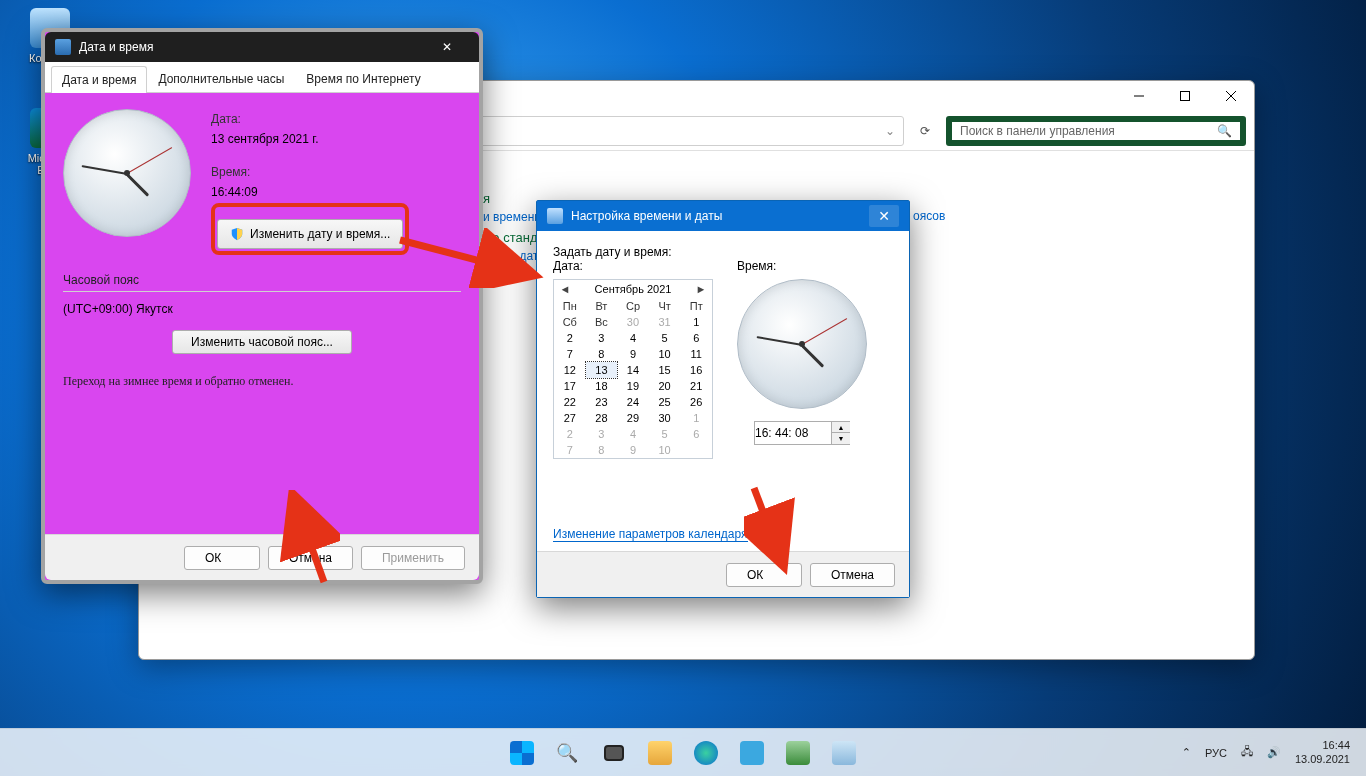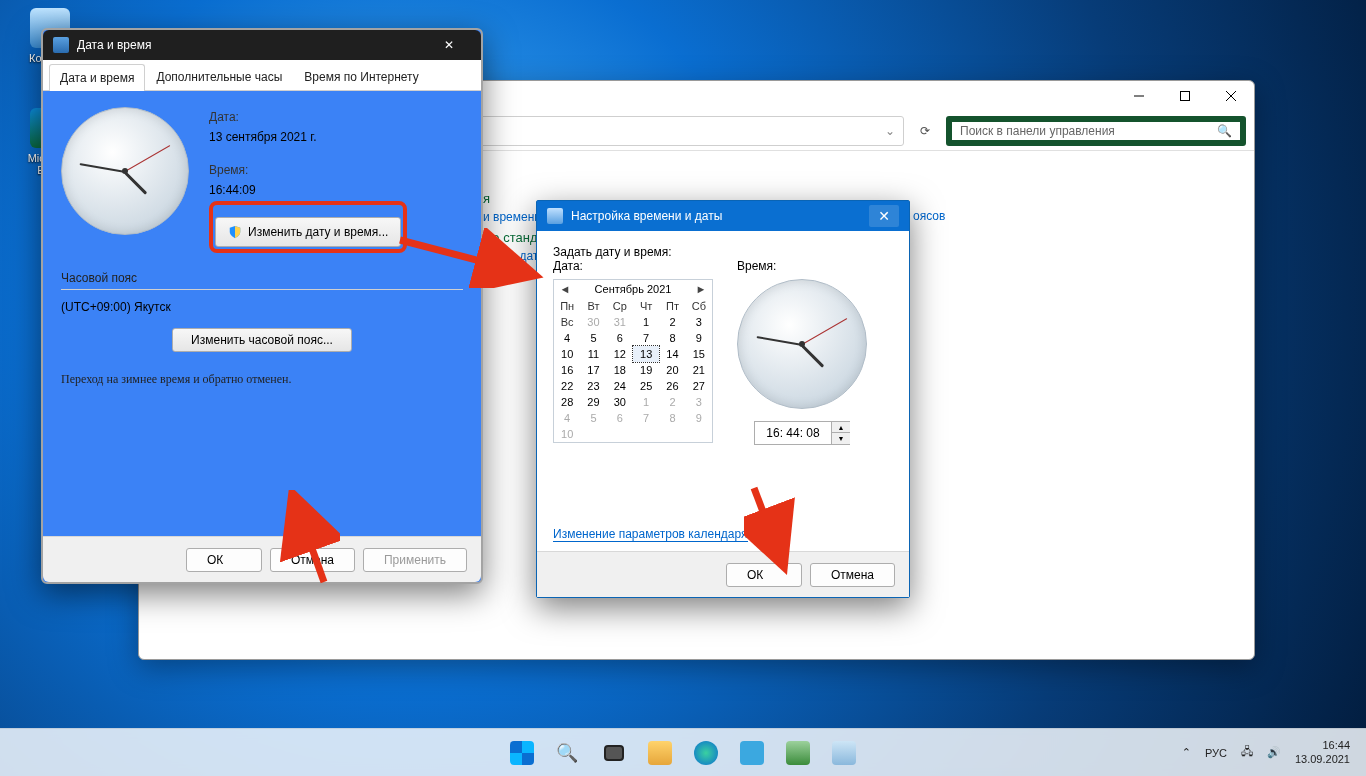"Дата и время" .dt-window { background: #3b82f6 -> #d946ef; border: 2px solid #a3a3a3 -> 4px solid #a3a3a3 }
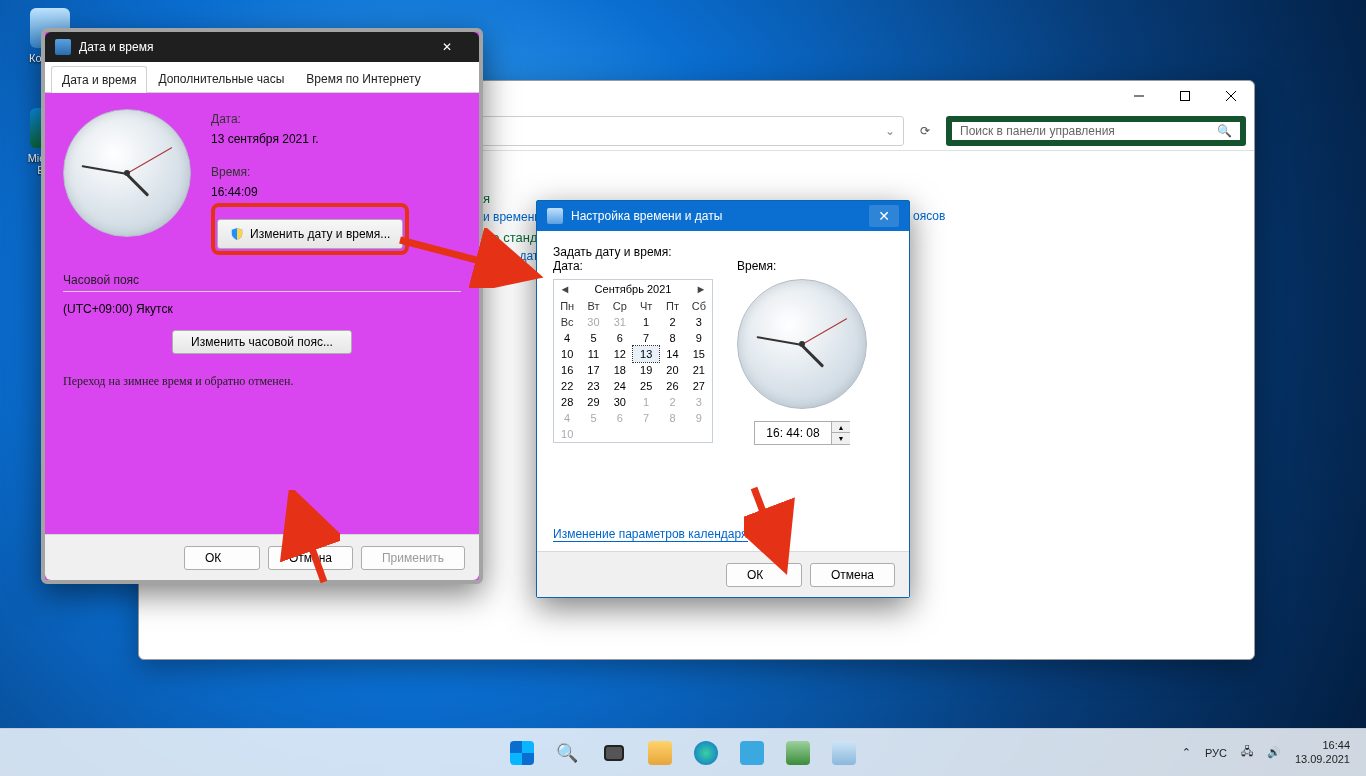"Пн" .cal-grid { grid-template-columns: repeat(6,1fr) -> repeat(5,1fr) }
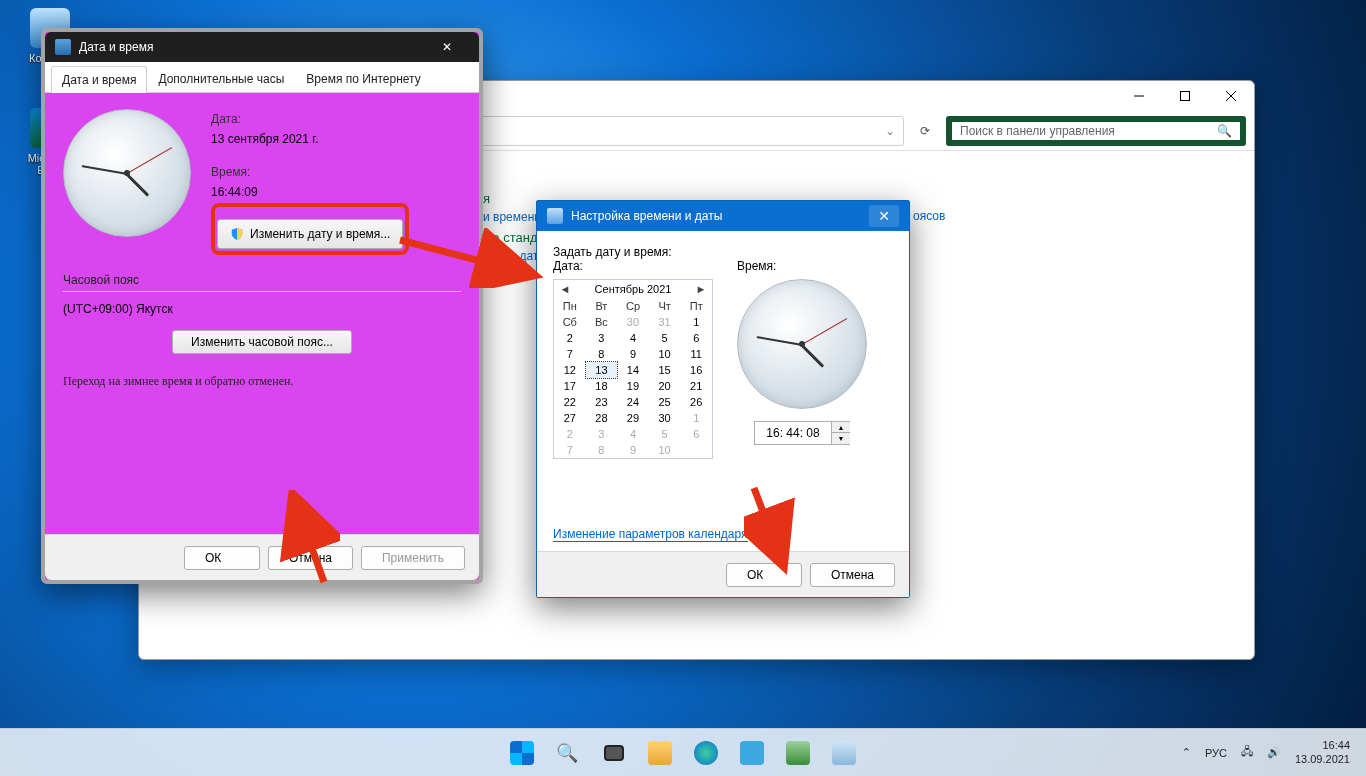"16: 44: 08" .time-spin input { text-align: center -> left }
